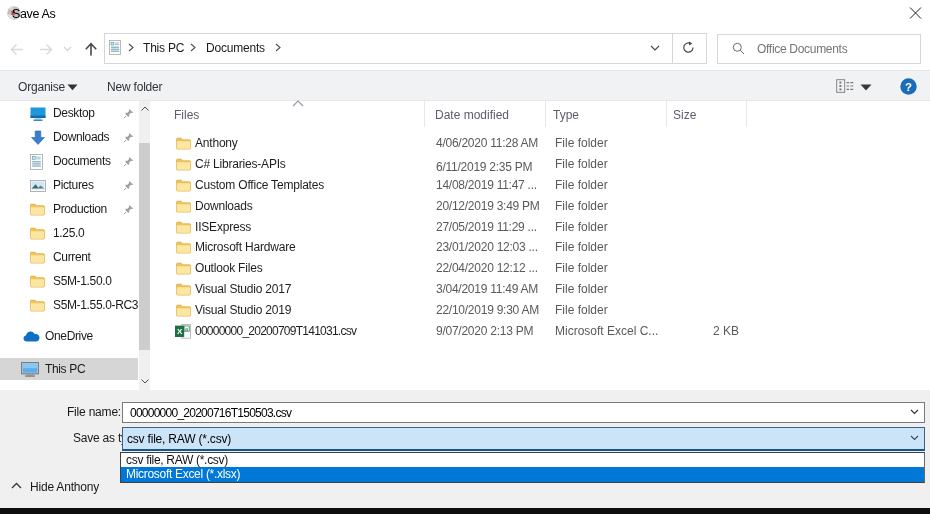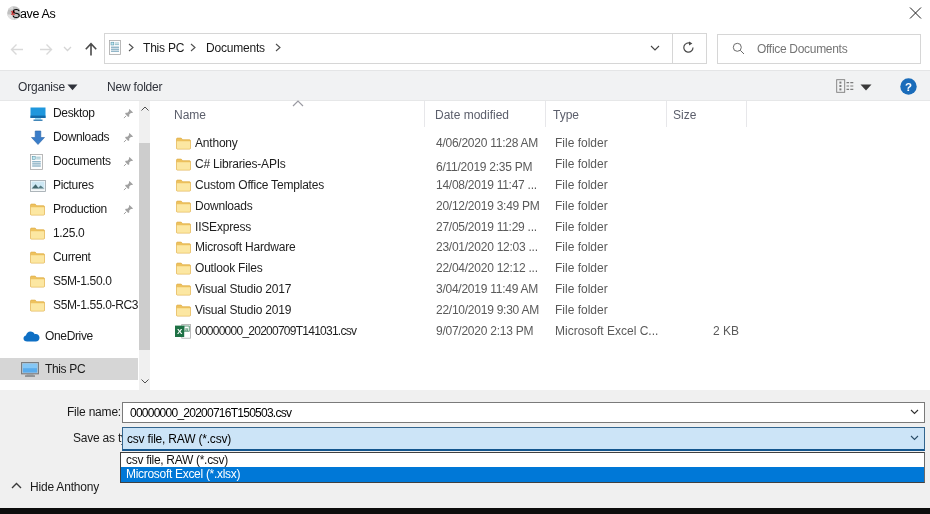"Name" div.abs { text: Name -> Files }
